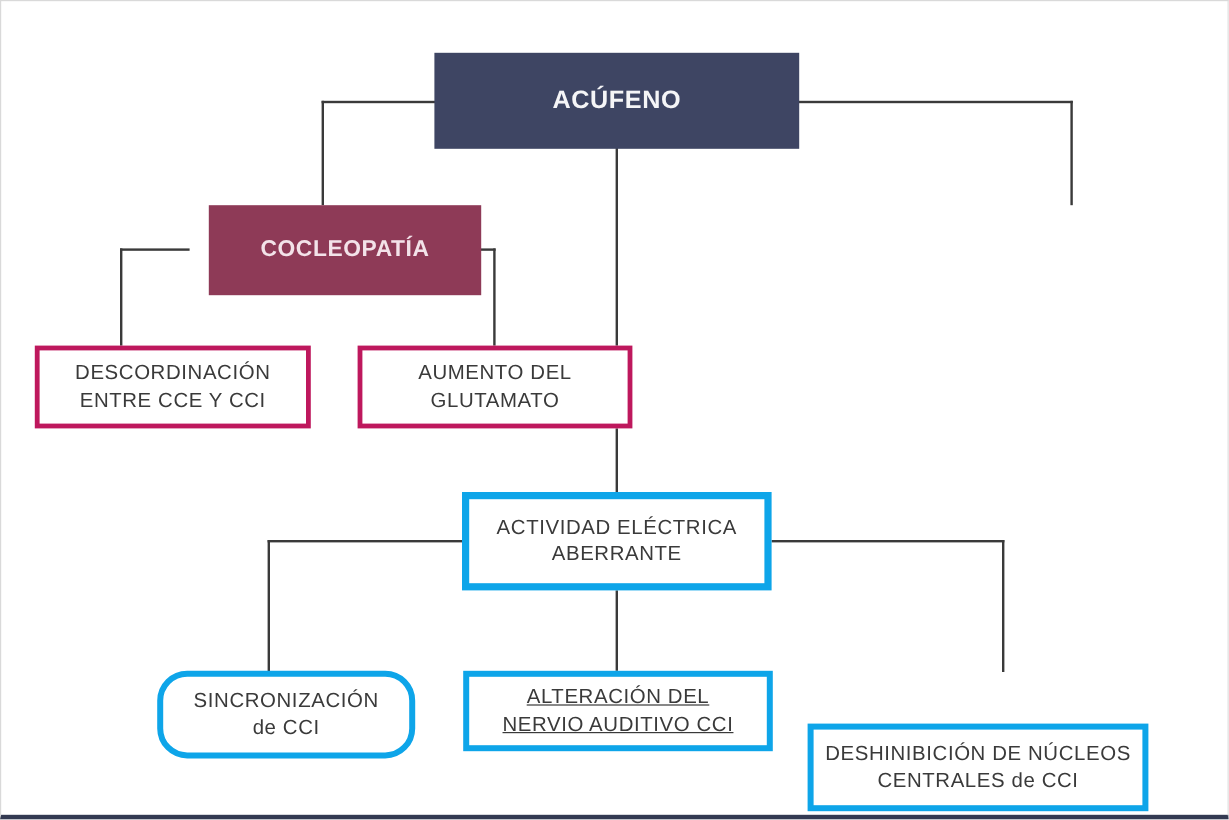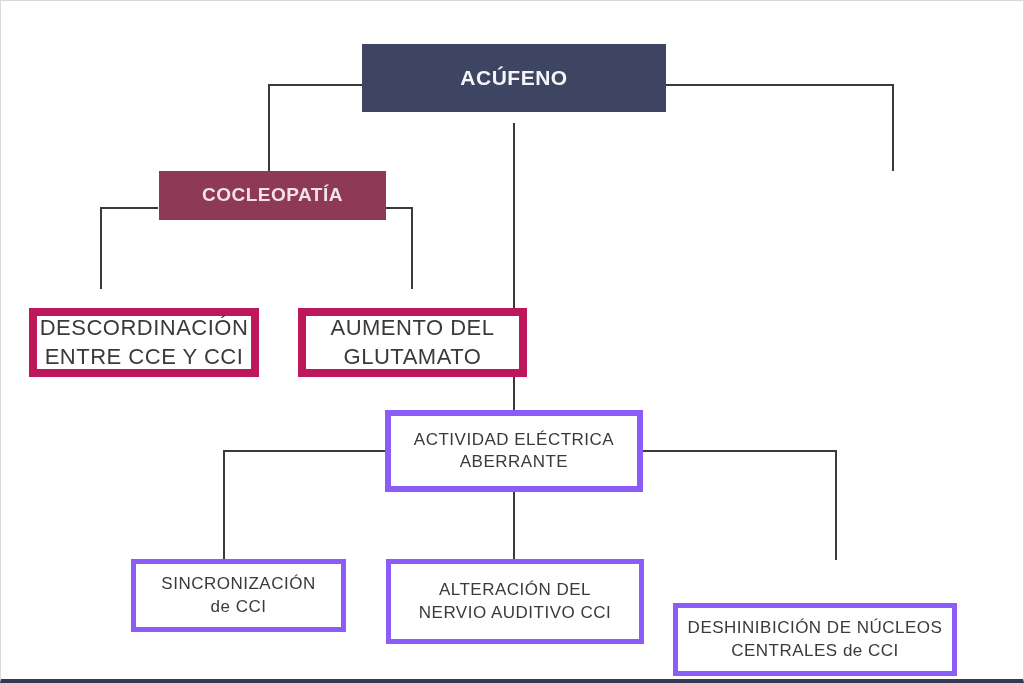"ACÚFENO" div.node { height: 68px -> 80px }
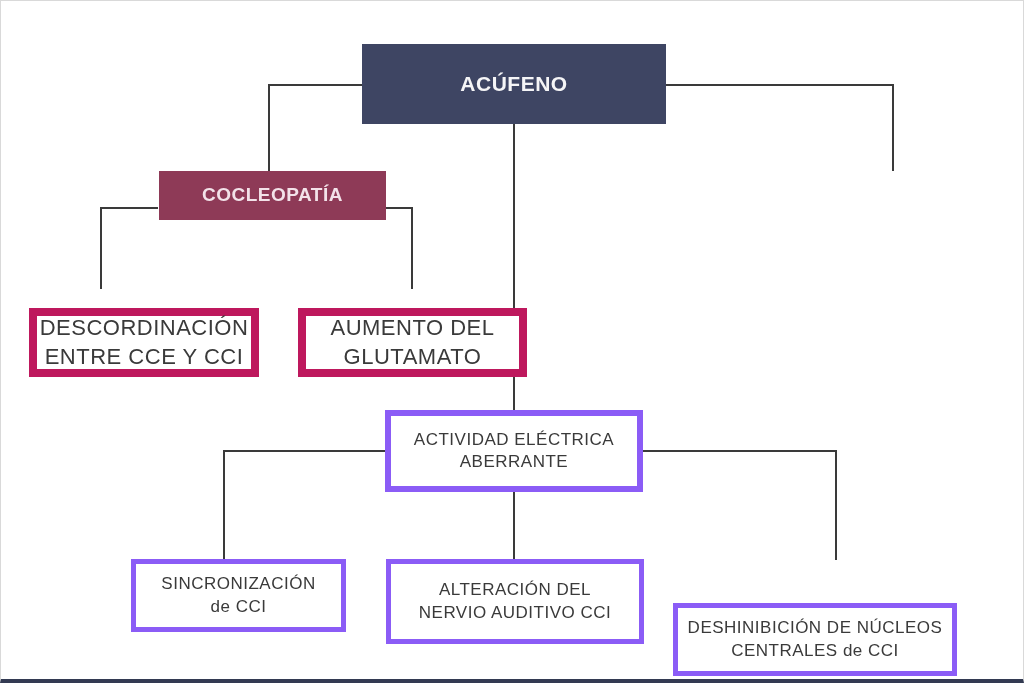"COCLEOPATÍA" div.node { height: 49px -> 75px; left: 158px -> 173px }
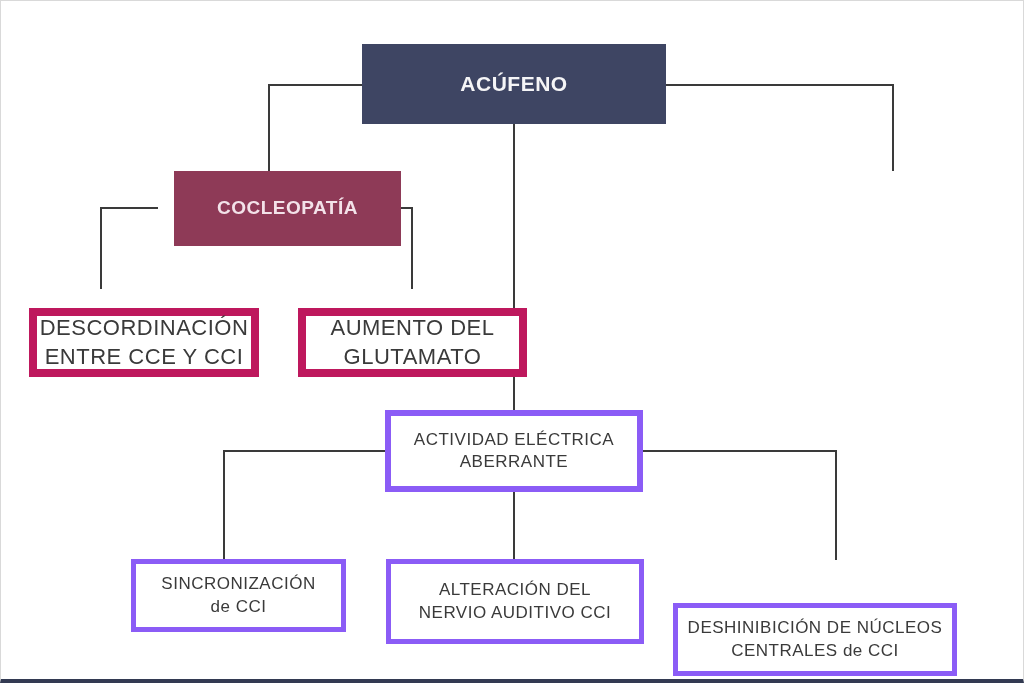"DESCORDINACIÓN" .node.outline-maroon { border: 8px solid #be185d -> 4px solid #be185d; font-size: 22px -> 17px; margin-top: 20px -> none }
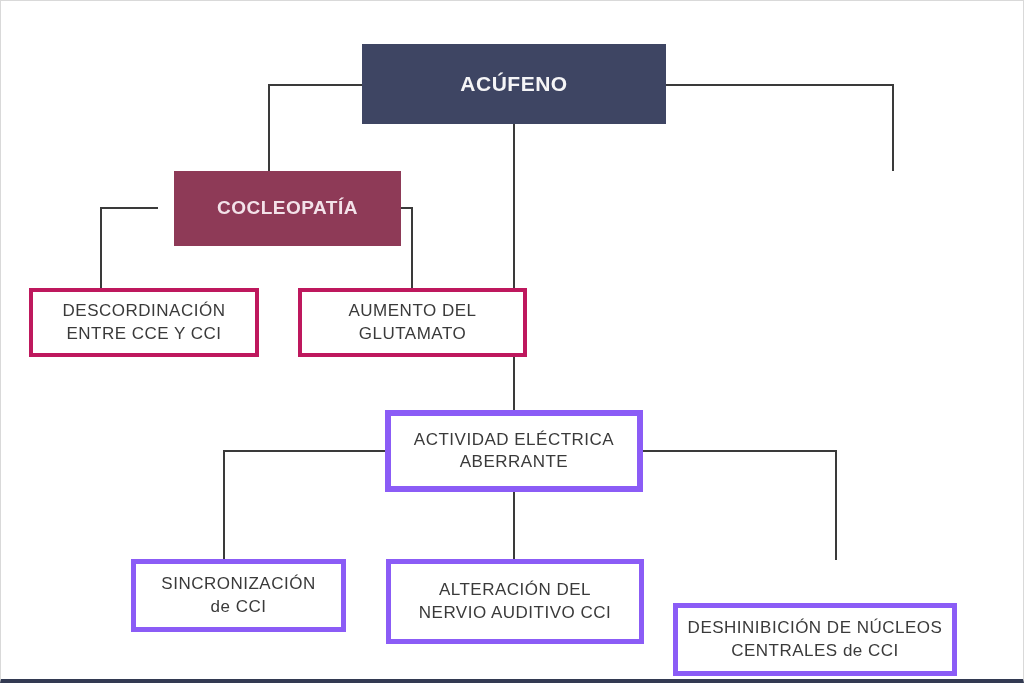"ACTIVIDAD ELÉCTRICA" .node.outline-dark { border: 6px solid #8b5cf6 -> 6px solid #0ea5e9 }
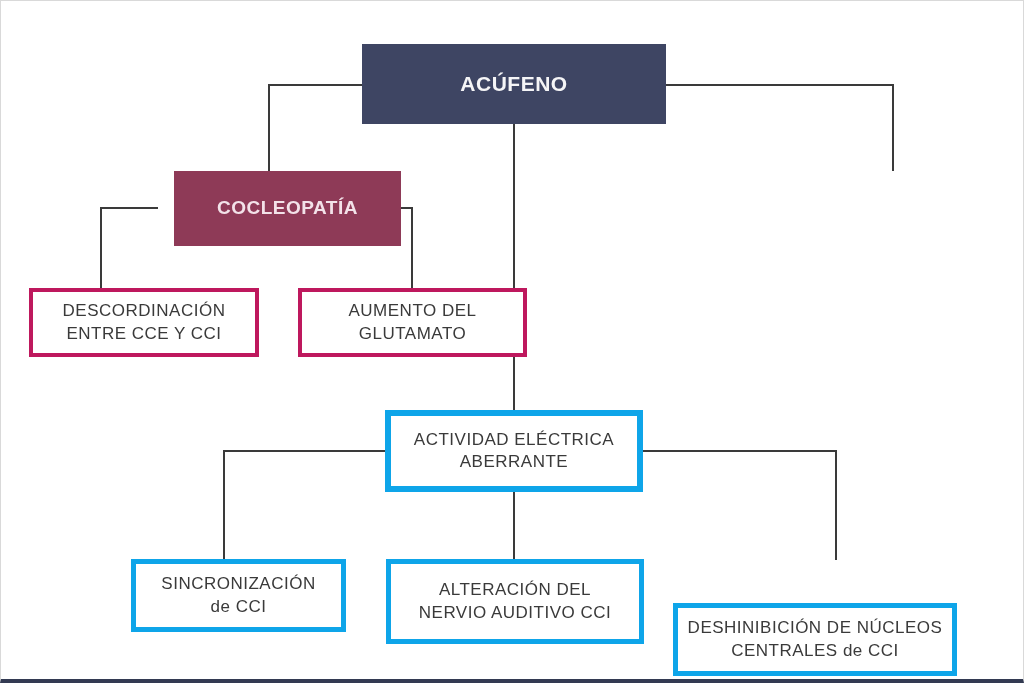"SINCRONIZACIÓN" div.node { border-radius: none -> 25px }
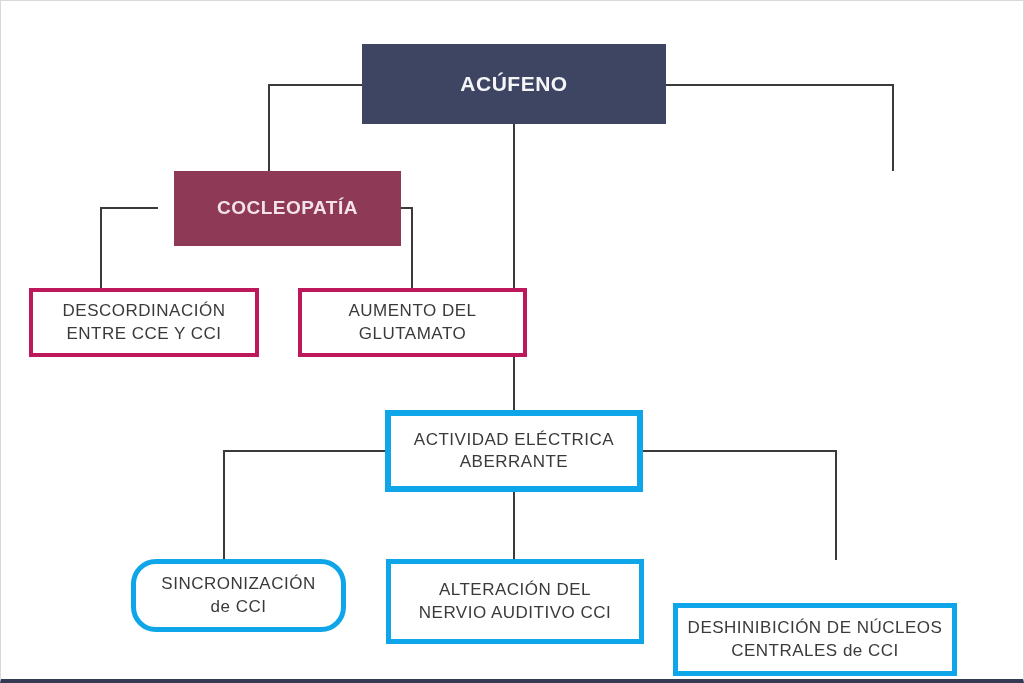"ALTERACIÓN DEL" div.node { height: 85px -> 67px; text-decoration: none -> underline }
